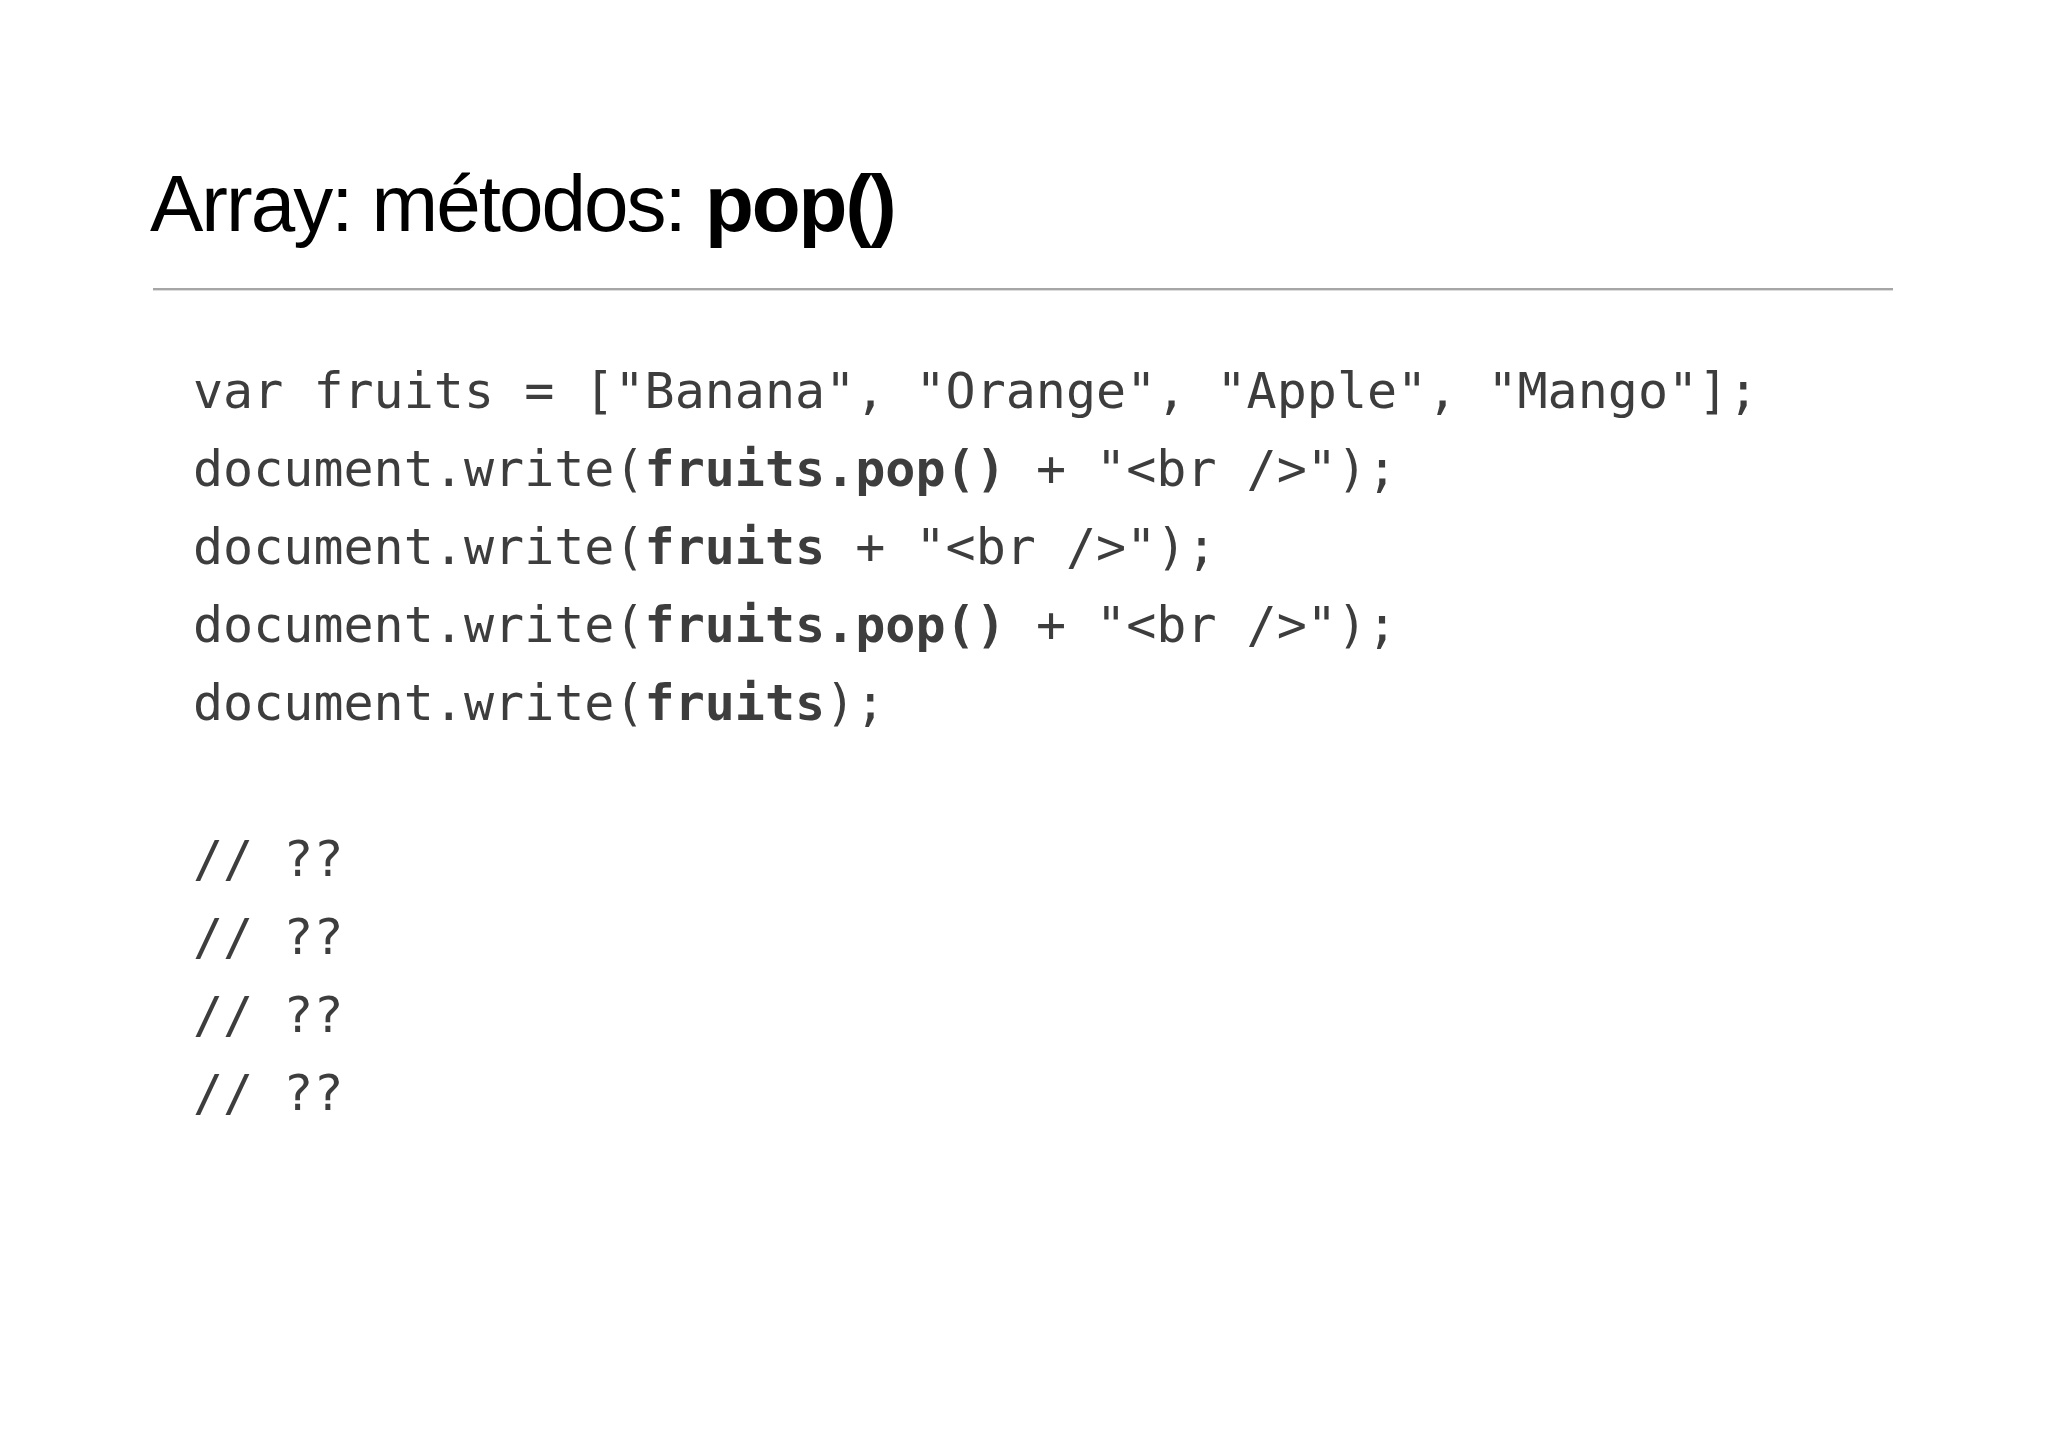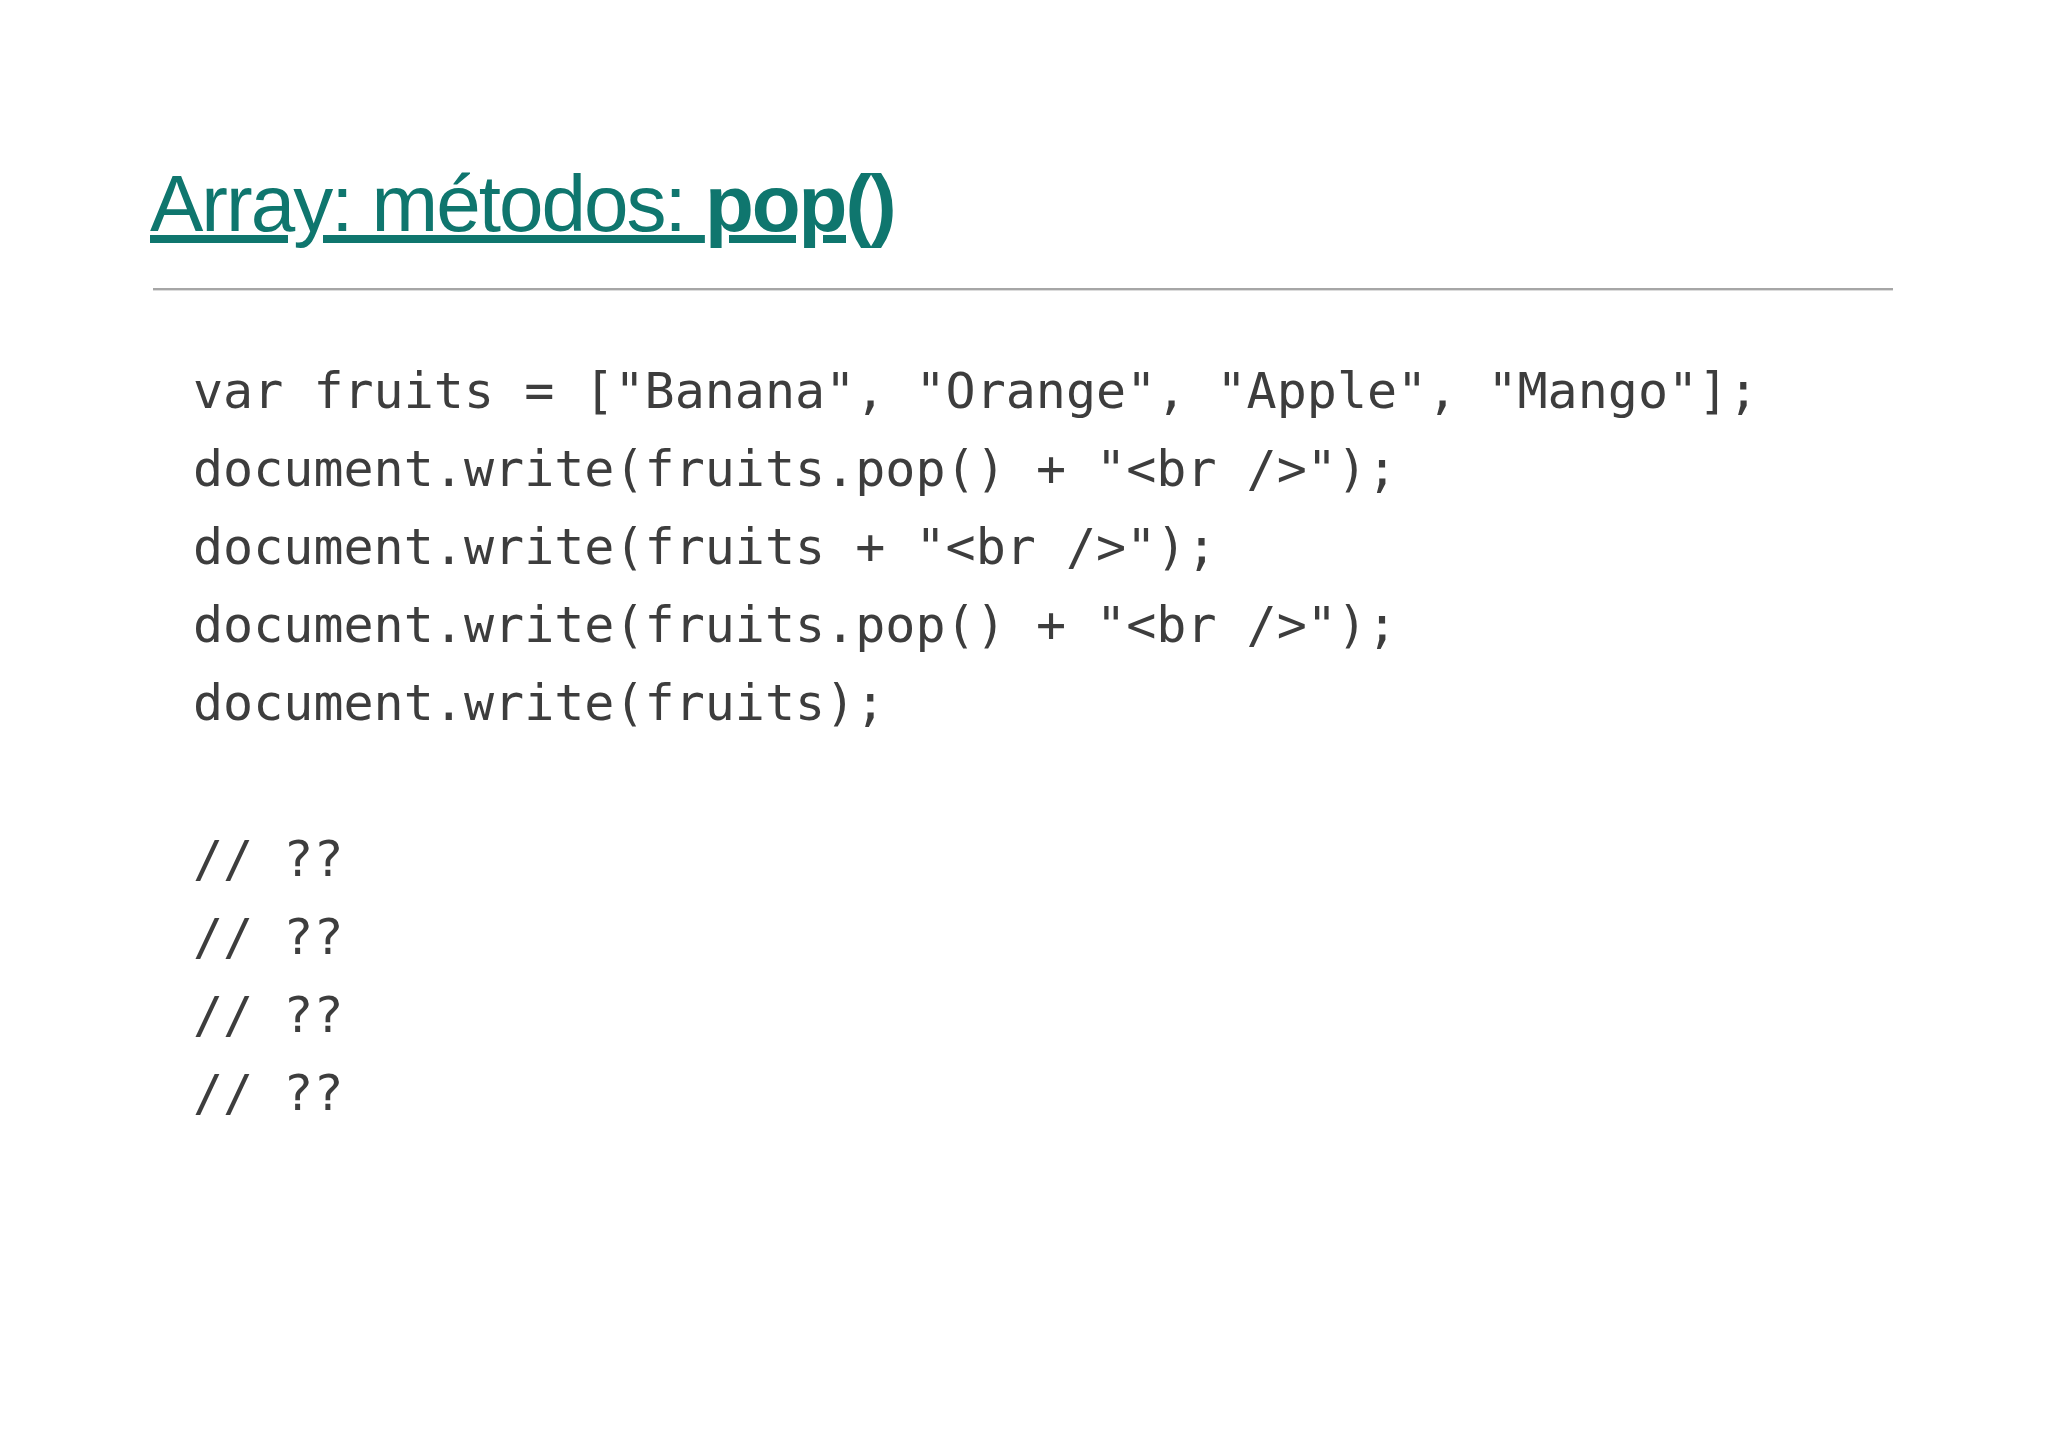"Array: métodos: pop()" .slide-title { color: #0f766e -> #000000; text-decoration: underline -> none }
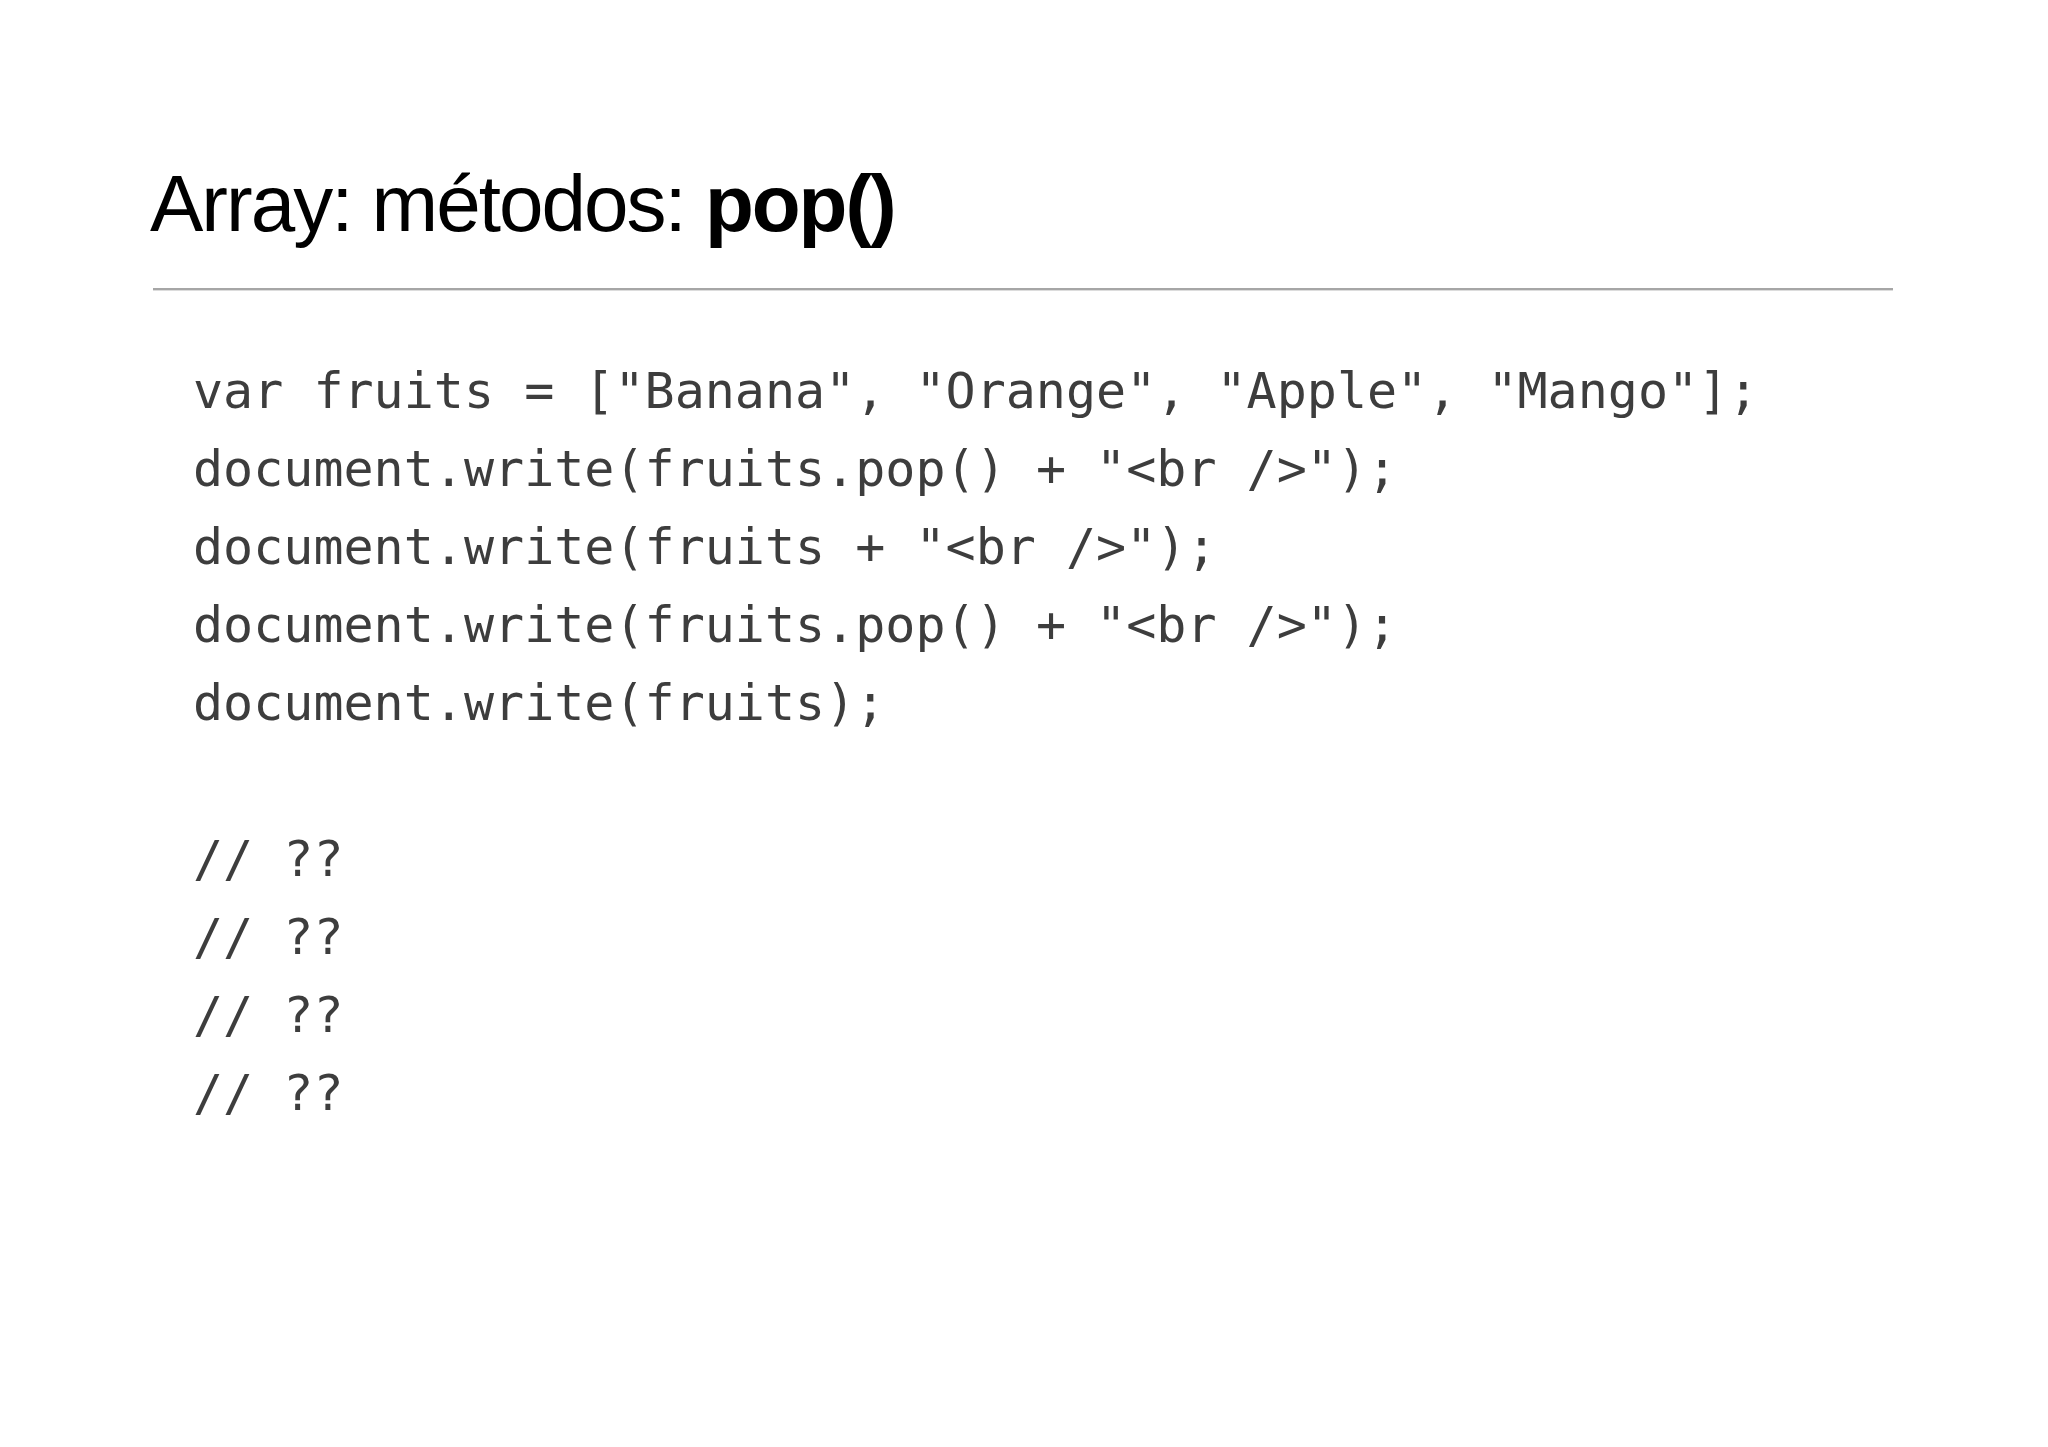"fruits.pop()" .code-line .bold { font-weight: 400 -> 700 }
